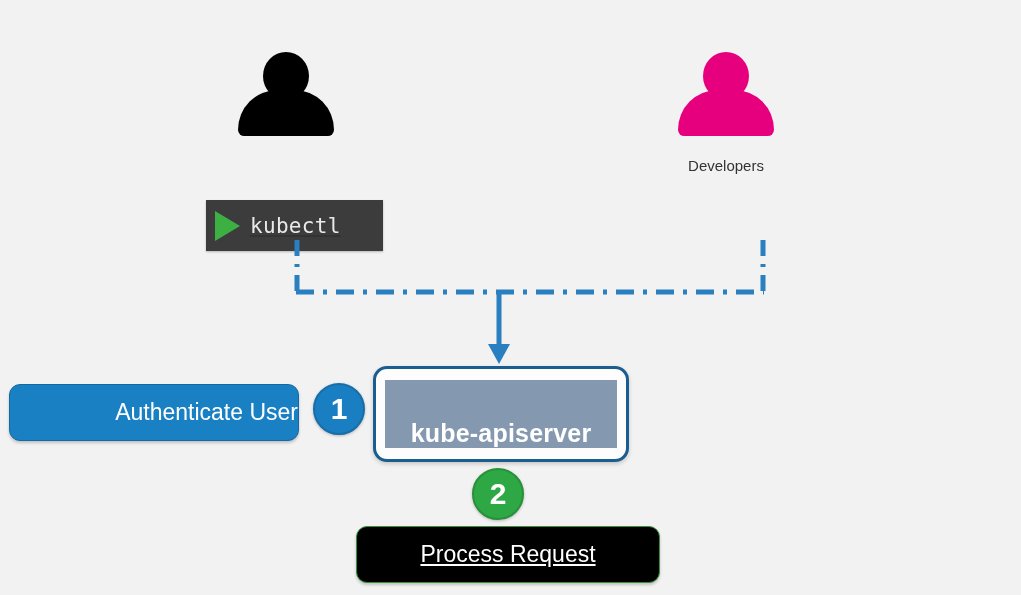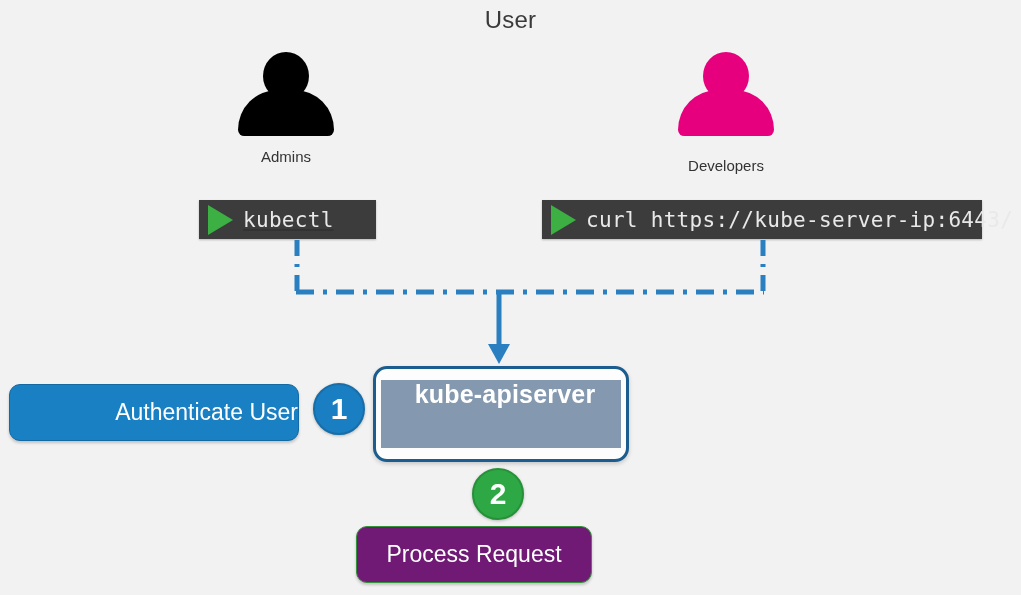"User" div.abs { html: <div>User</div> -> none }
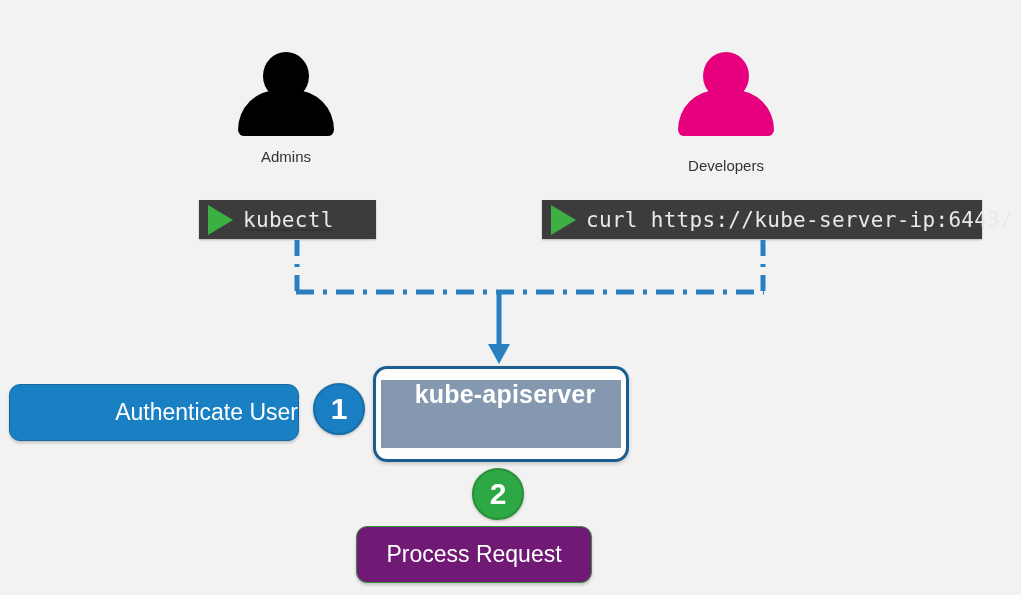"Admins" div.person-label { html: <div>Admins</div> -> none }
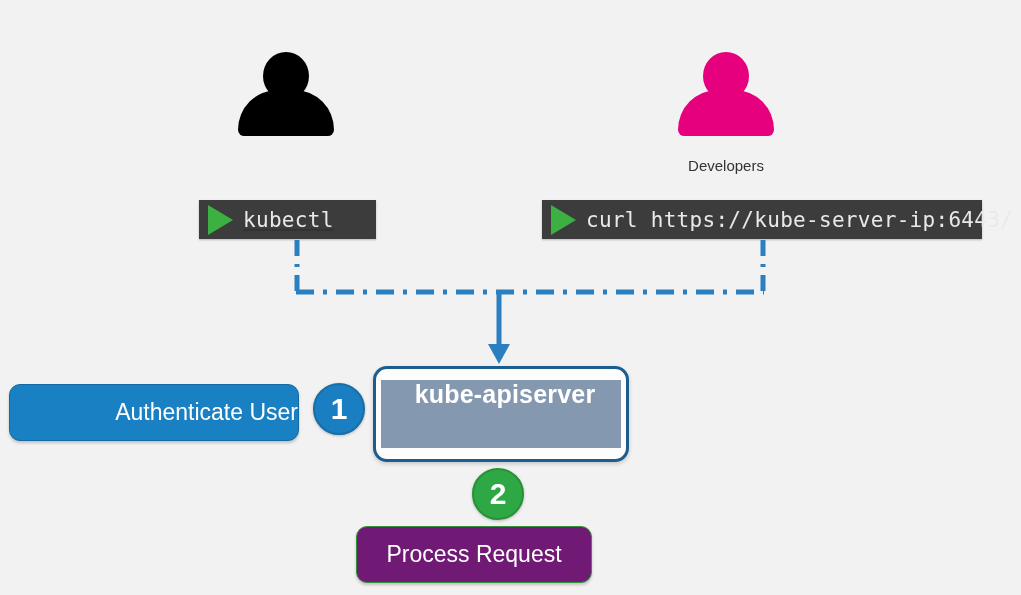"kubectl" .term-kubectl { height: 39px -> 51px; left: 199px -> 206px }
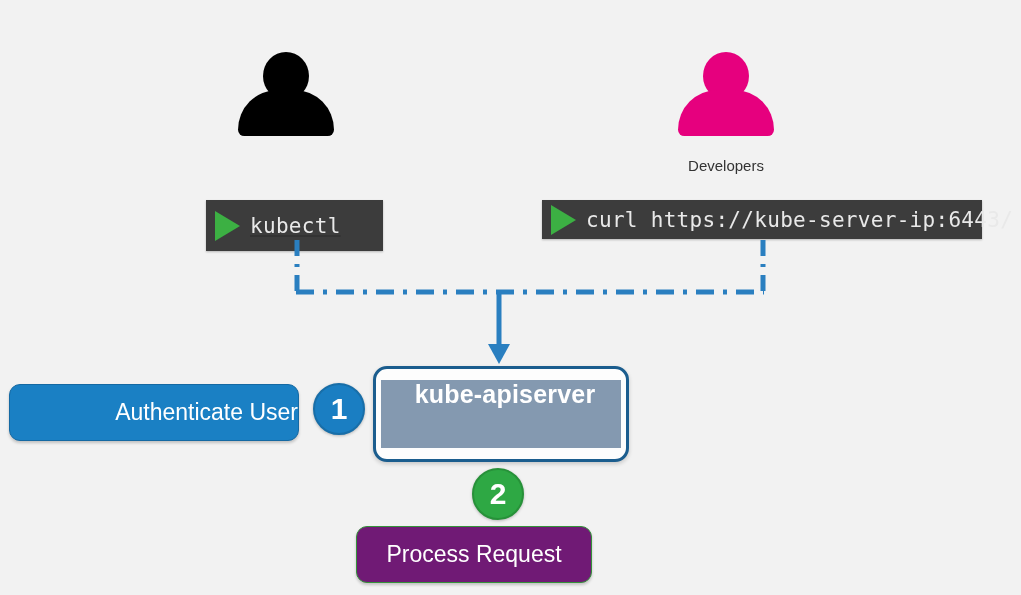"curl https://kube-server-ip:6443/" div.terminal { html: <div> <div></div> <div>curl https://kube-server-ip:6443/</div> </div> -> none }
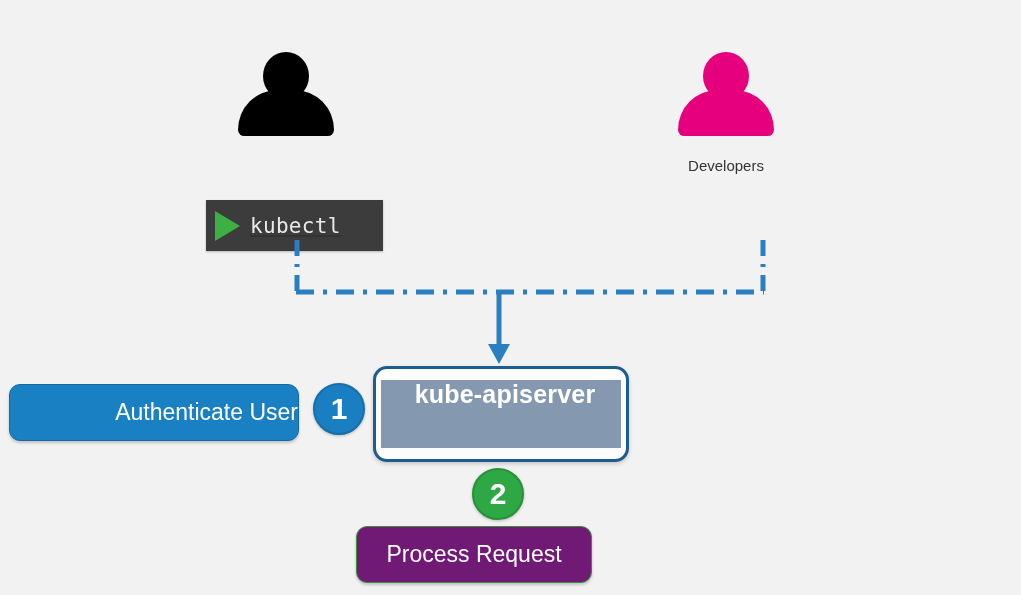"kube-apiserver" .apiserver-inner { align-items: flex-start -> flex-end; padding-left: 8px -> none }
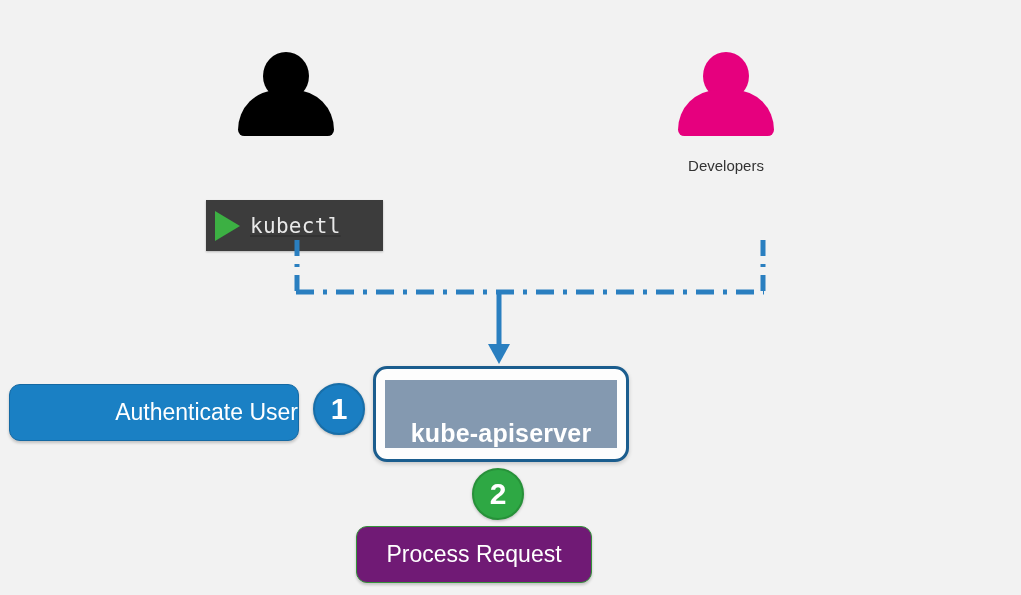"Process Request" .pill-process { background: #701a75 -> #000000; text-decoration: none -> underline; width: 236px -> 304px }
